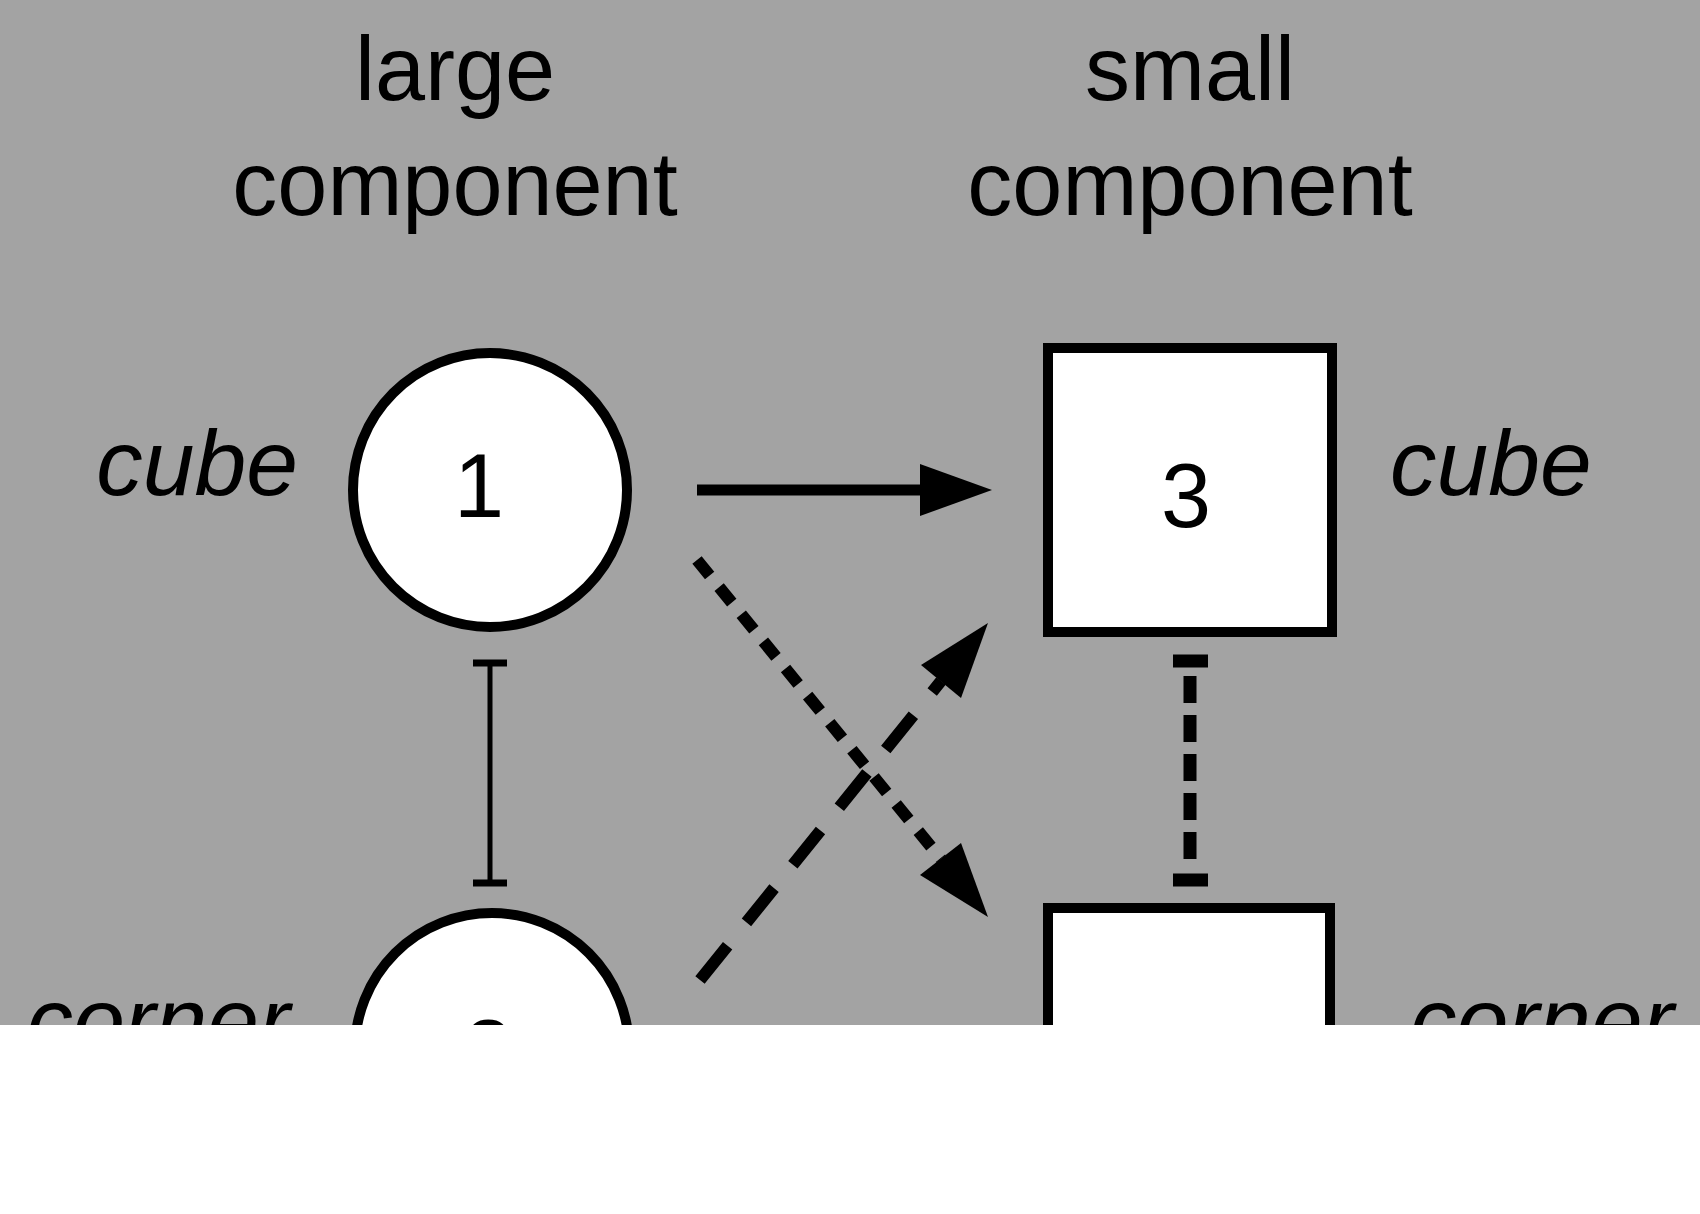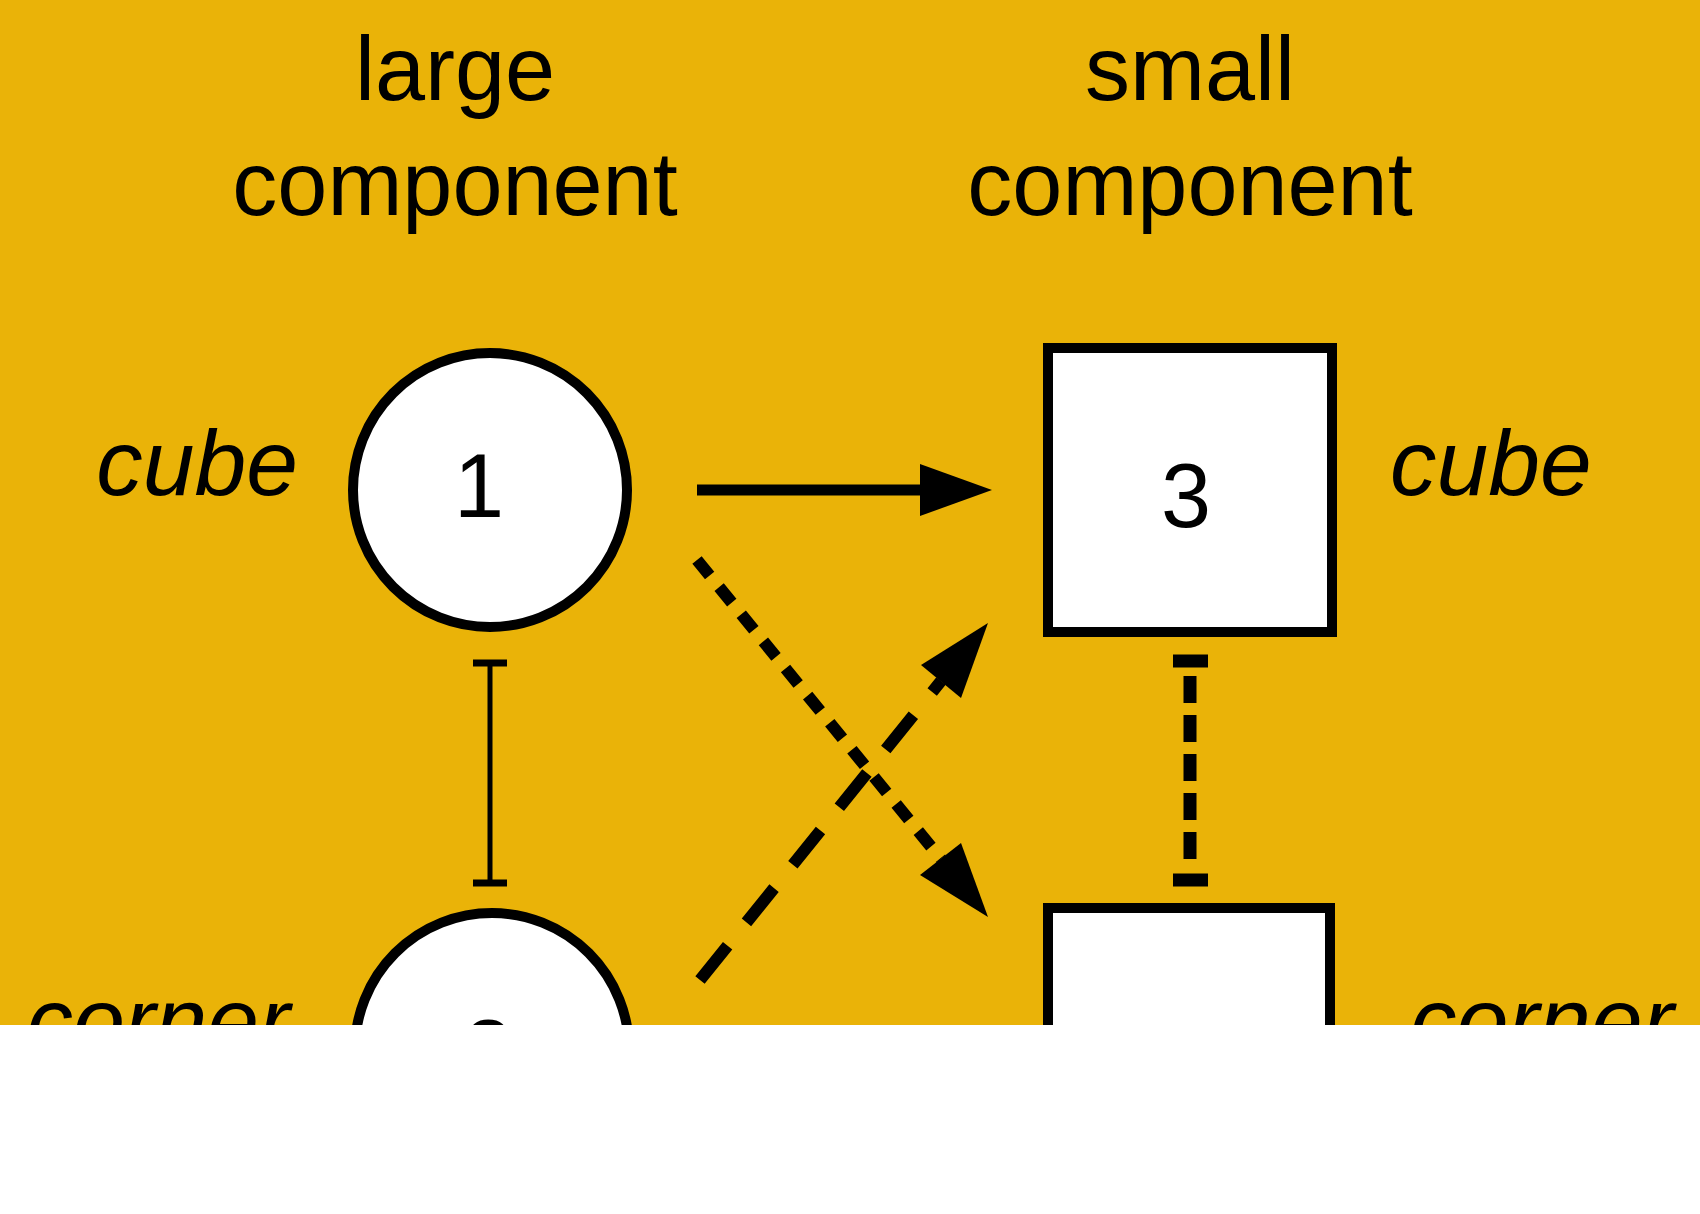"large" .stage { background: #eab308 -> #a3a3a3 }
